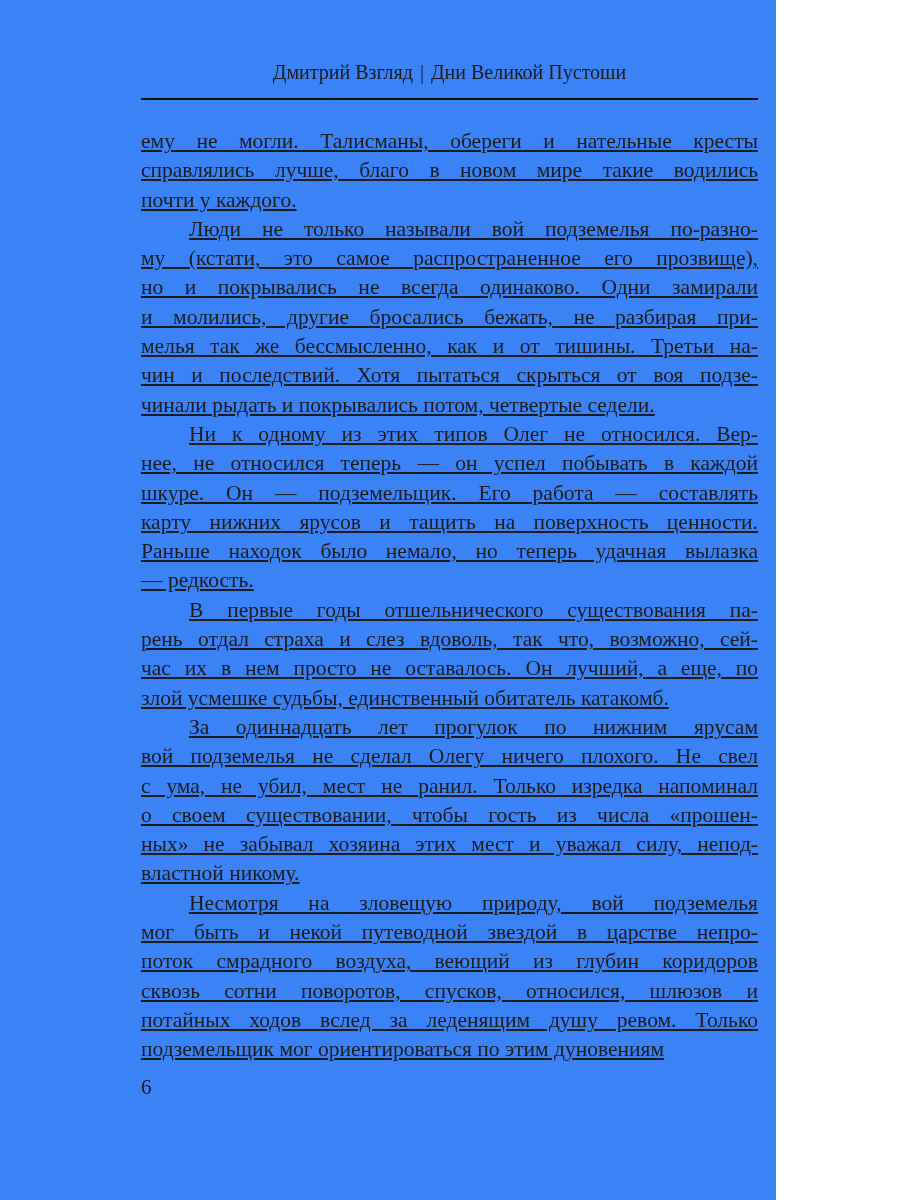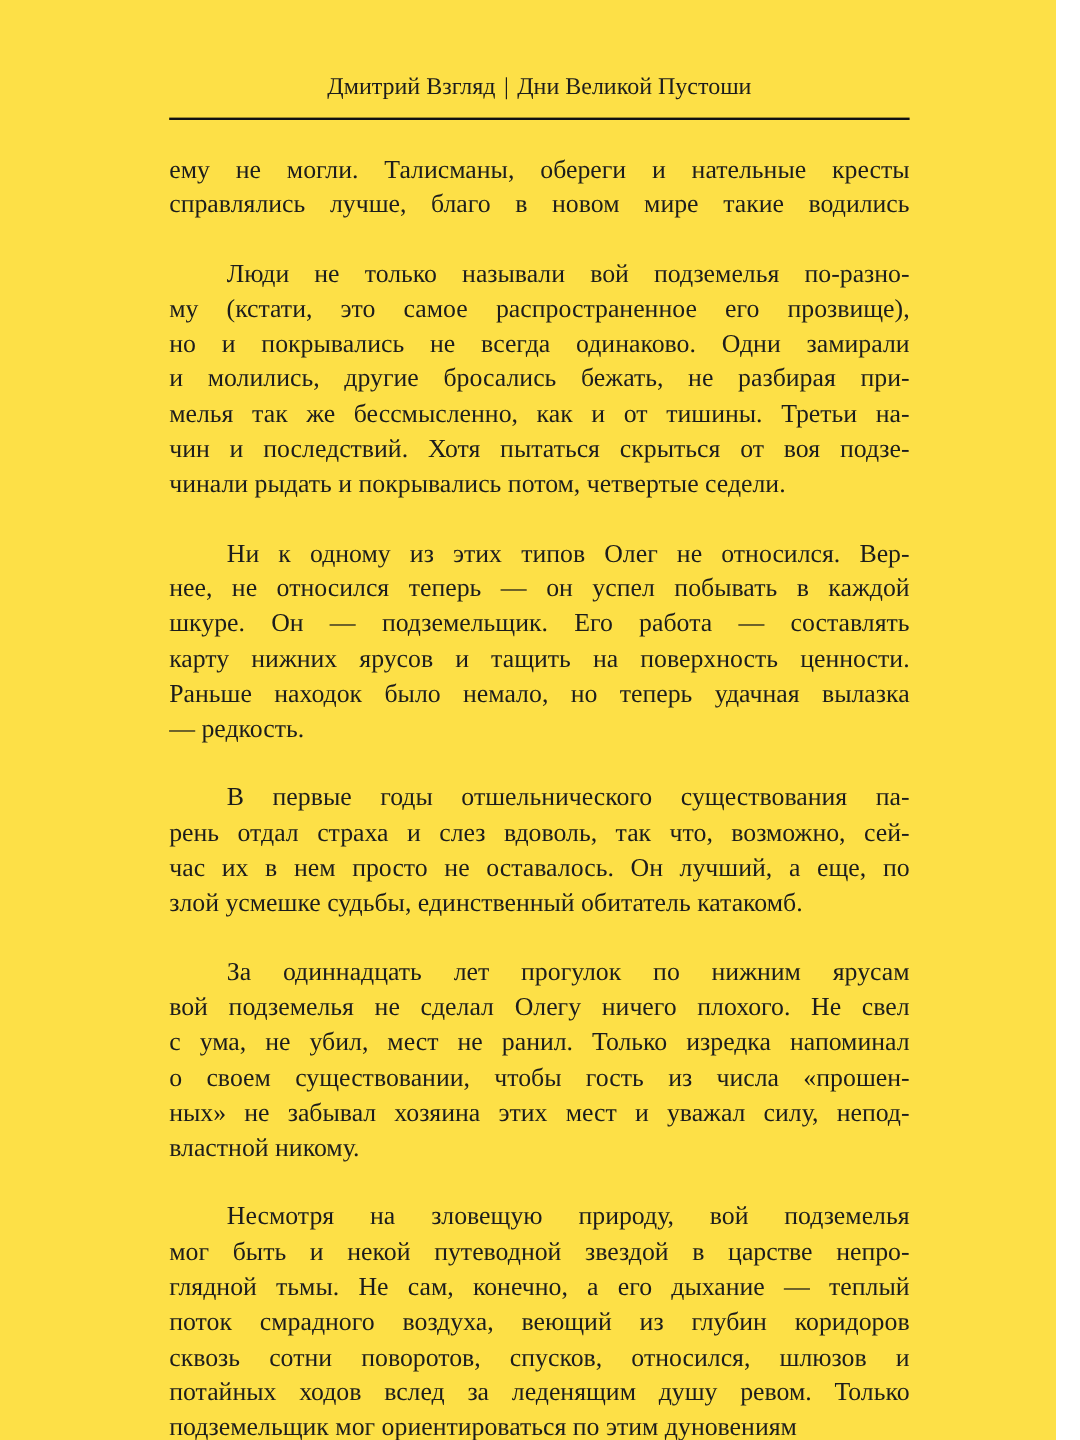"Дмитрий Взгляд | Дни Великой" .page { background: #fde047 -> #3b82f6; width: 880px -> 776px }
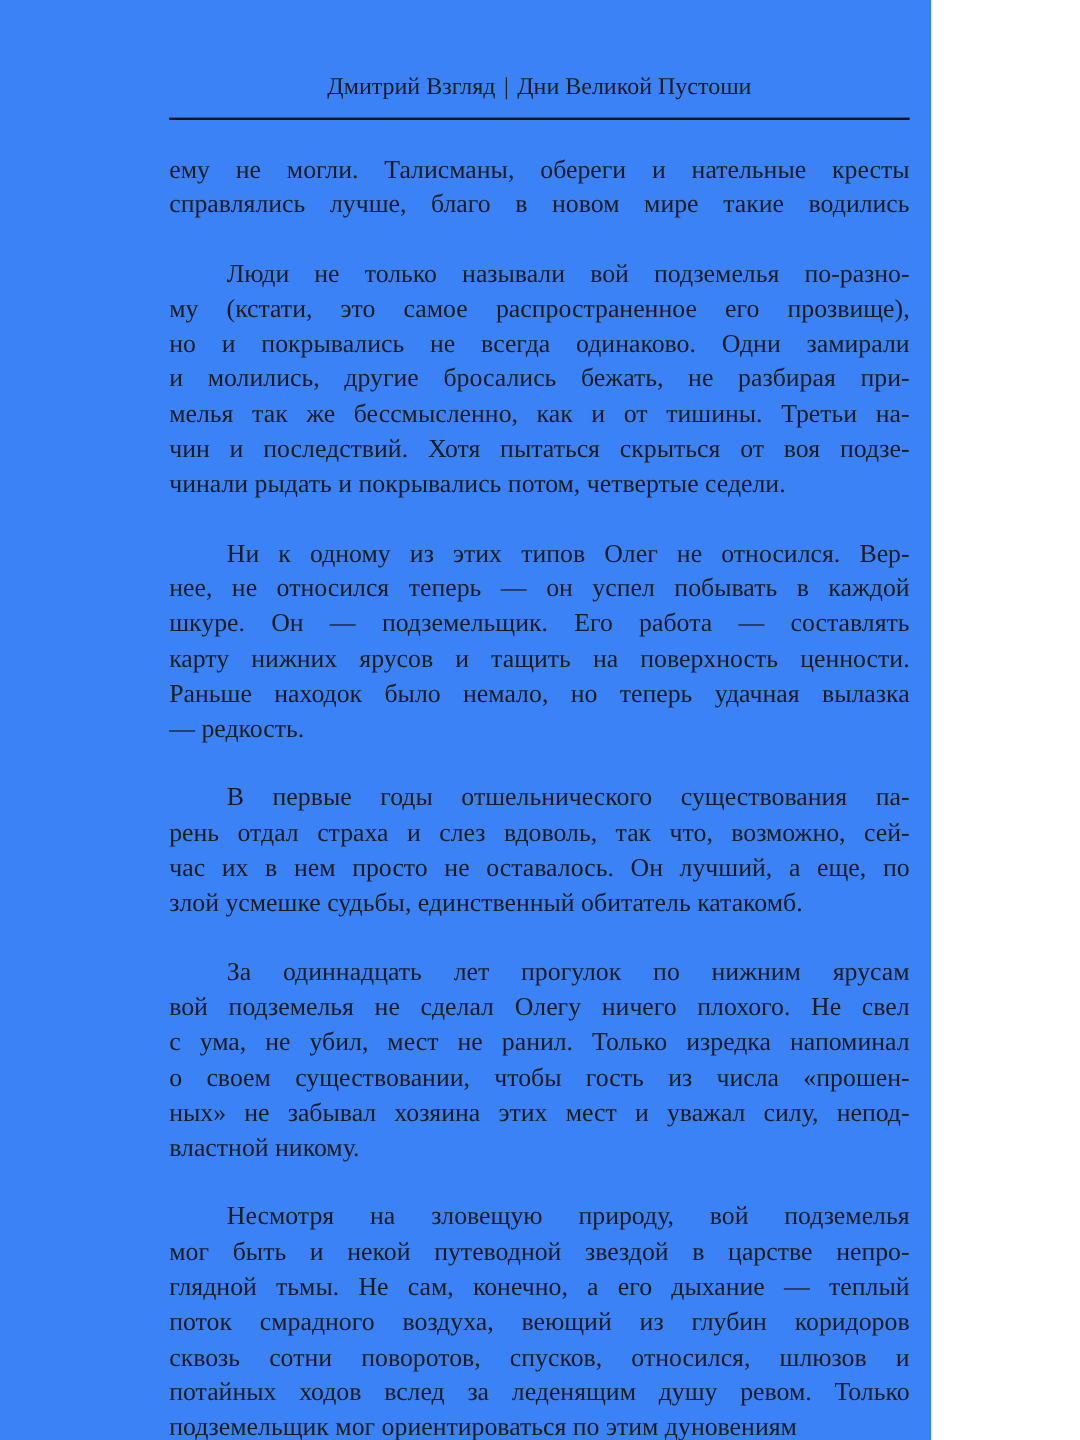"ему не могли. Талисманы, обереги" .paragraph { text-decoration: none -> underline }
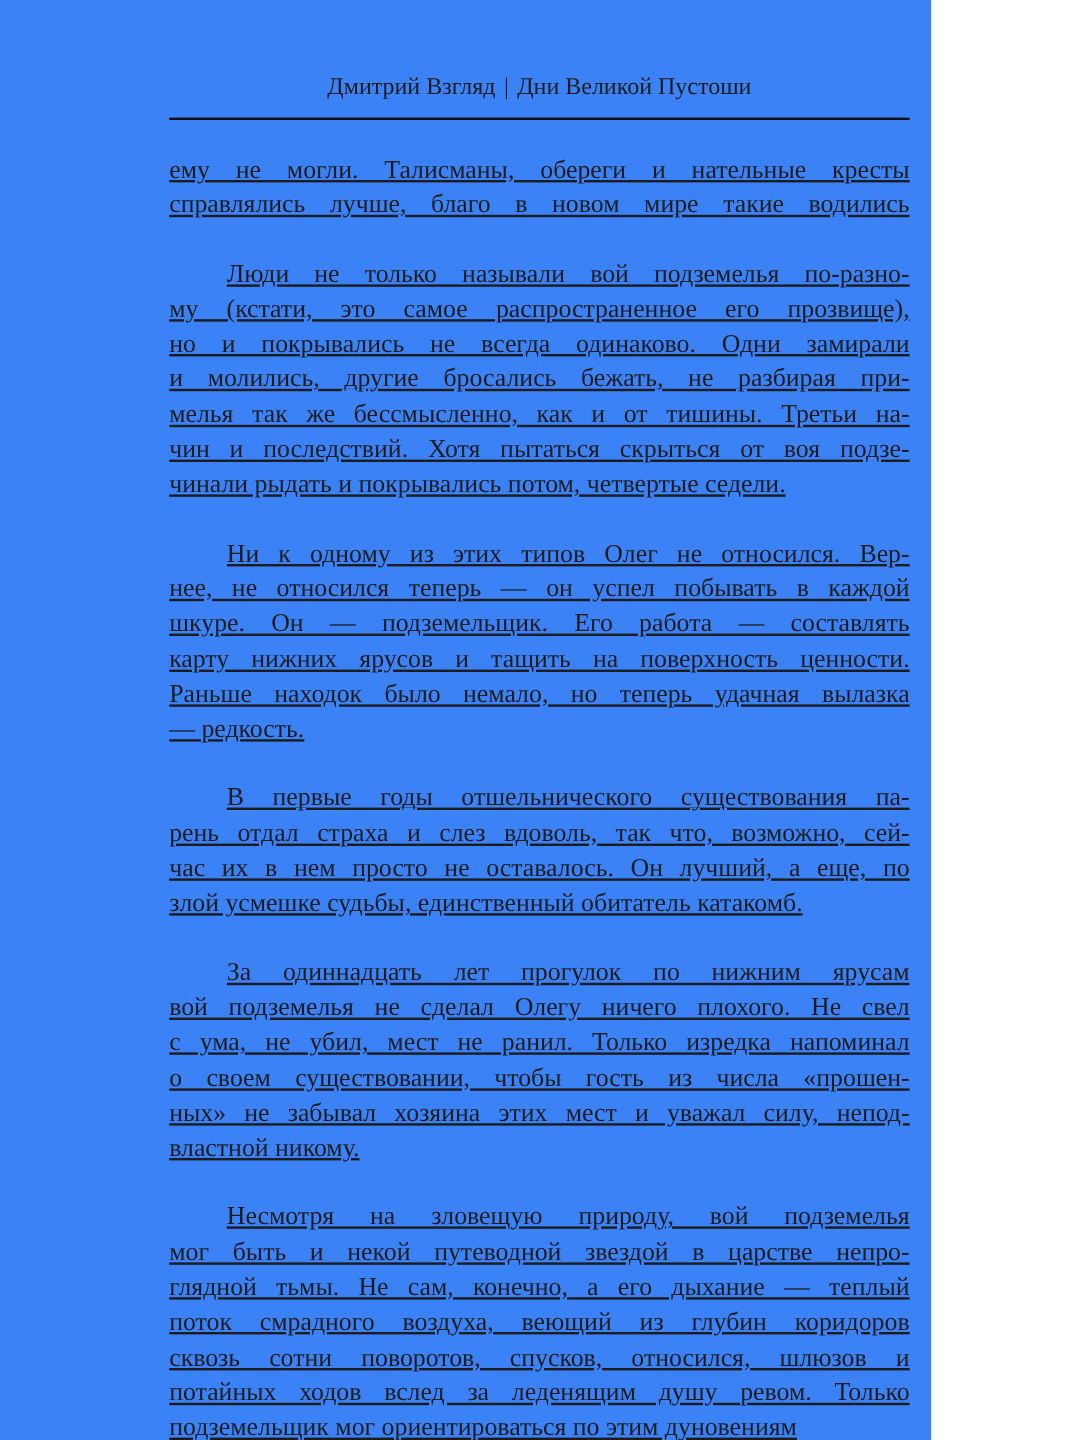"почти у каждого." div.line { html: none -> <div>почти у каждого.</div> }
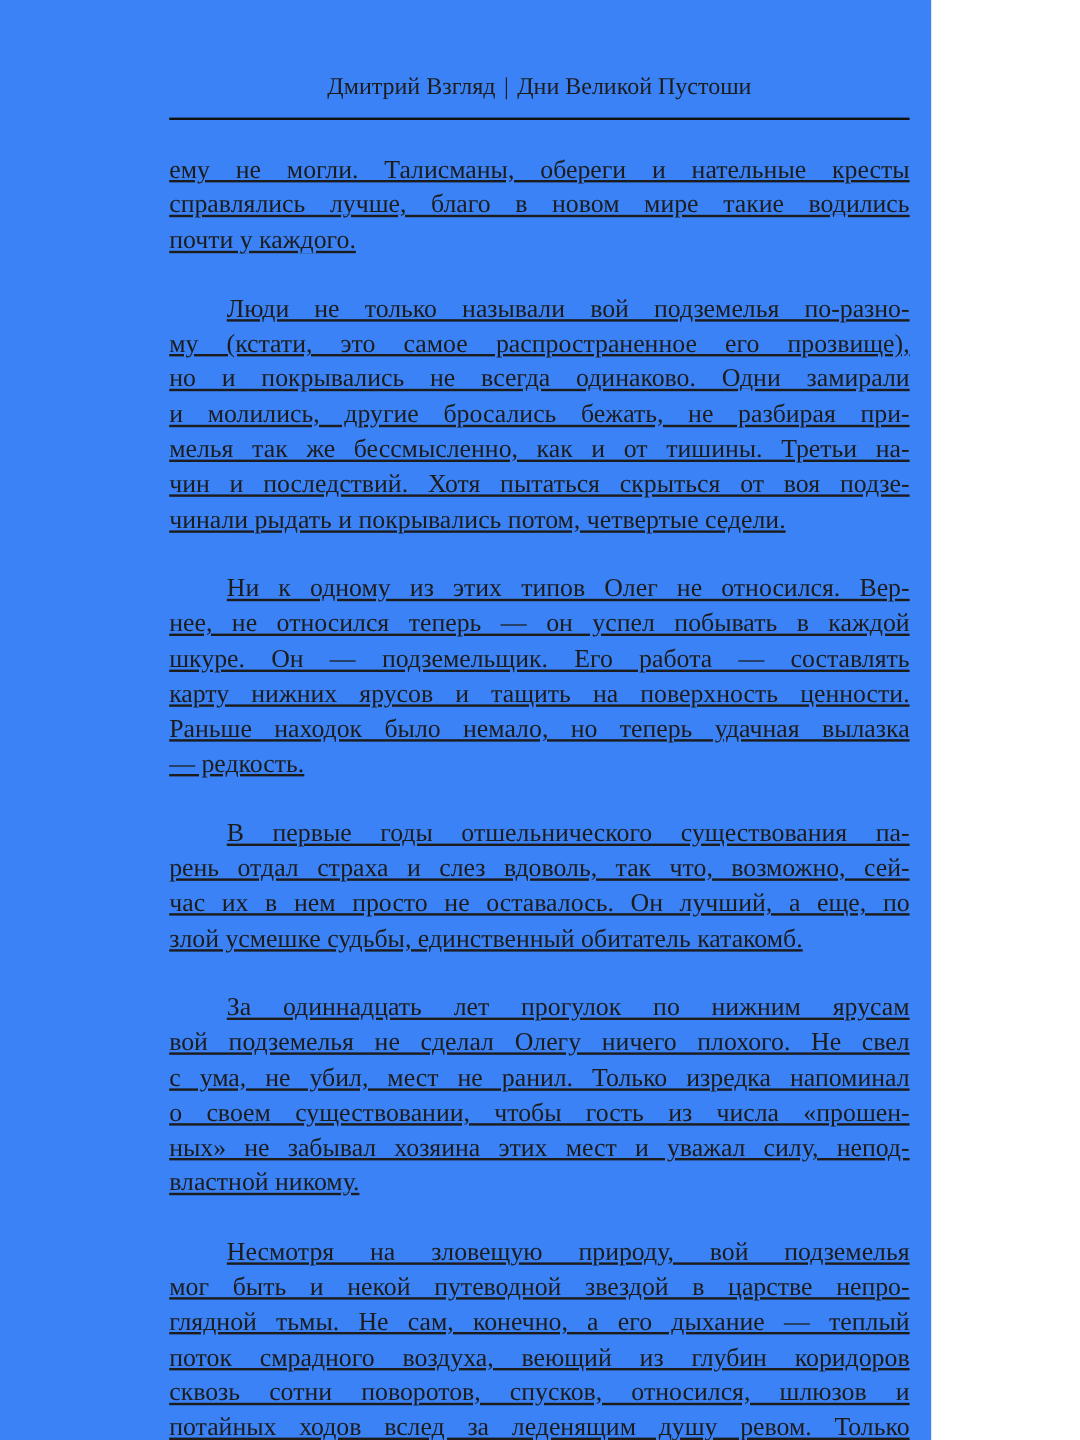"Люди не только называли вой" .line.first-indent { margin-top: 28px -> none }
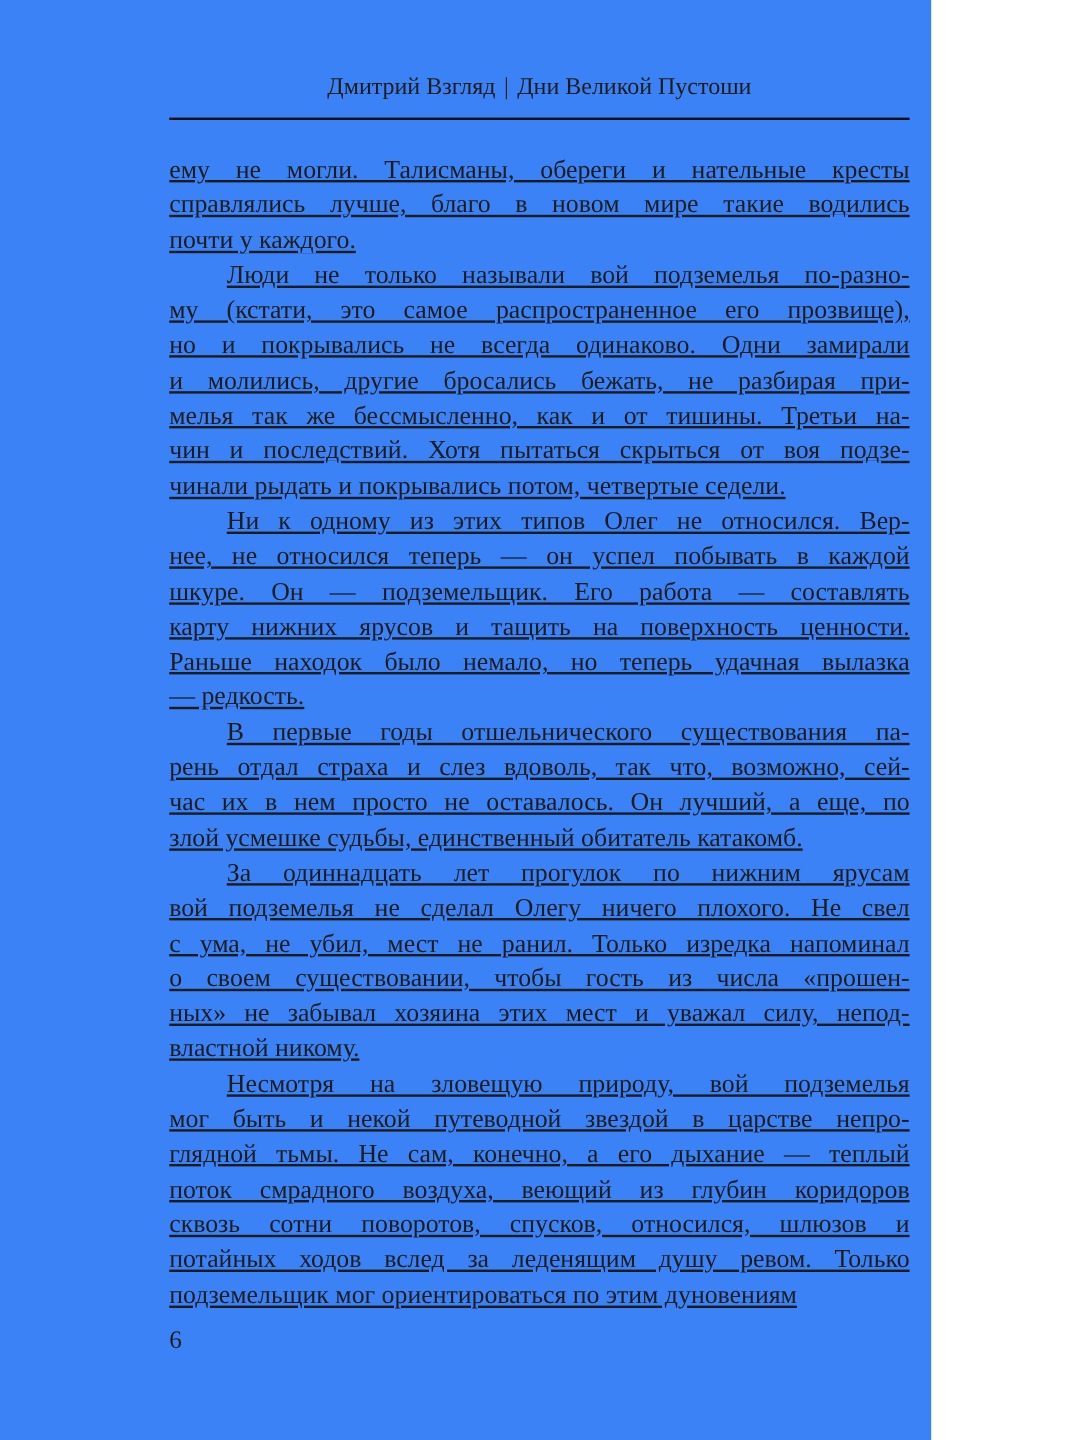"глядной тьмы. Не сам, конечно," div.line { html: <div>глядной тьмы. Не сам, конечно, а его дыхание — теплый</div> -> none }
